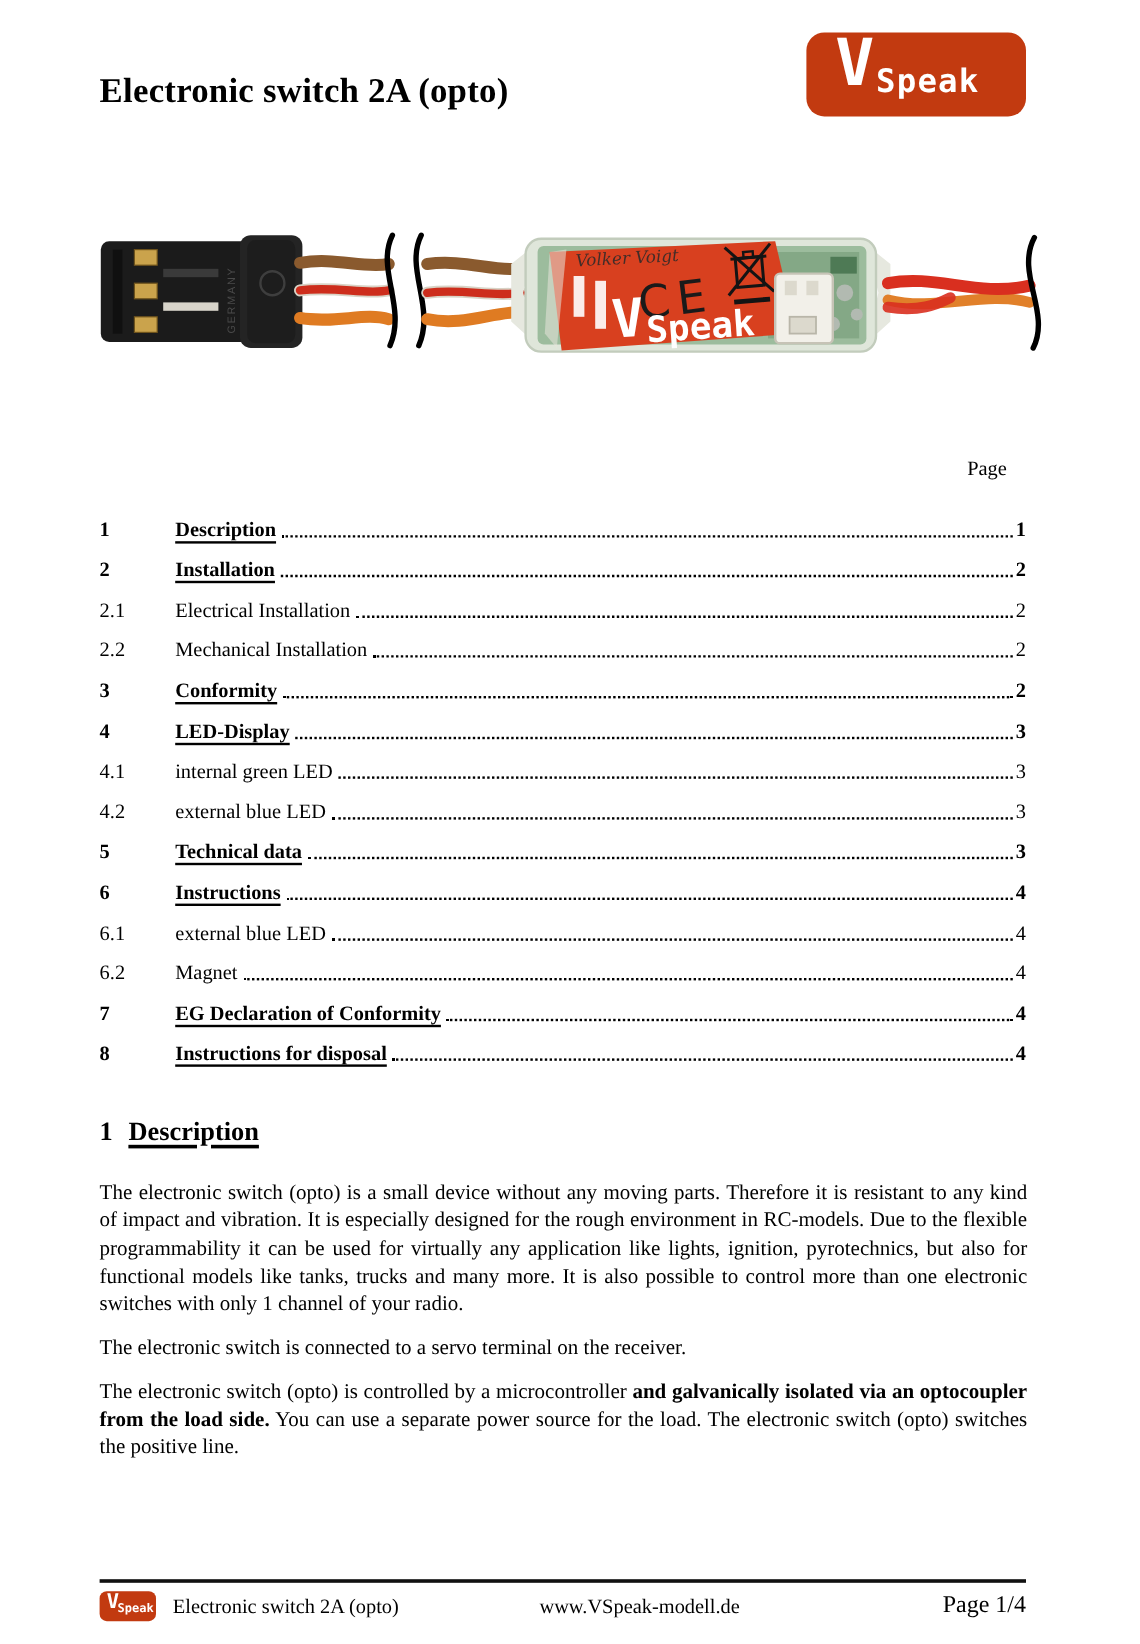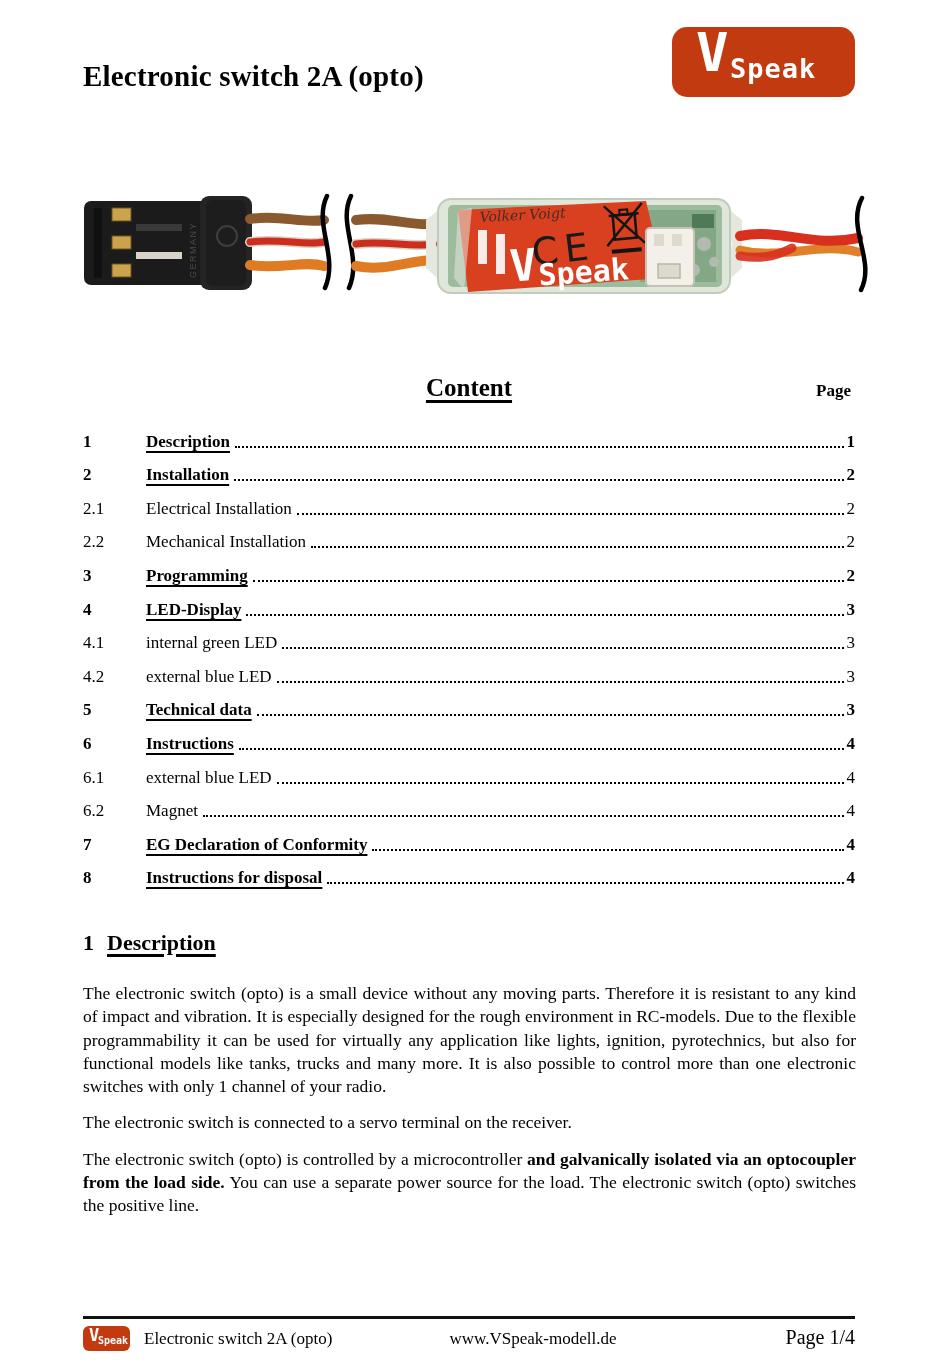"Content" div.toc-heading { html: <div>Content</div> -> none }
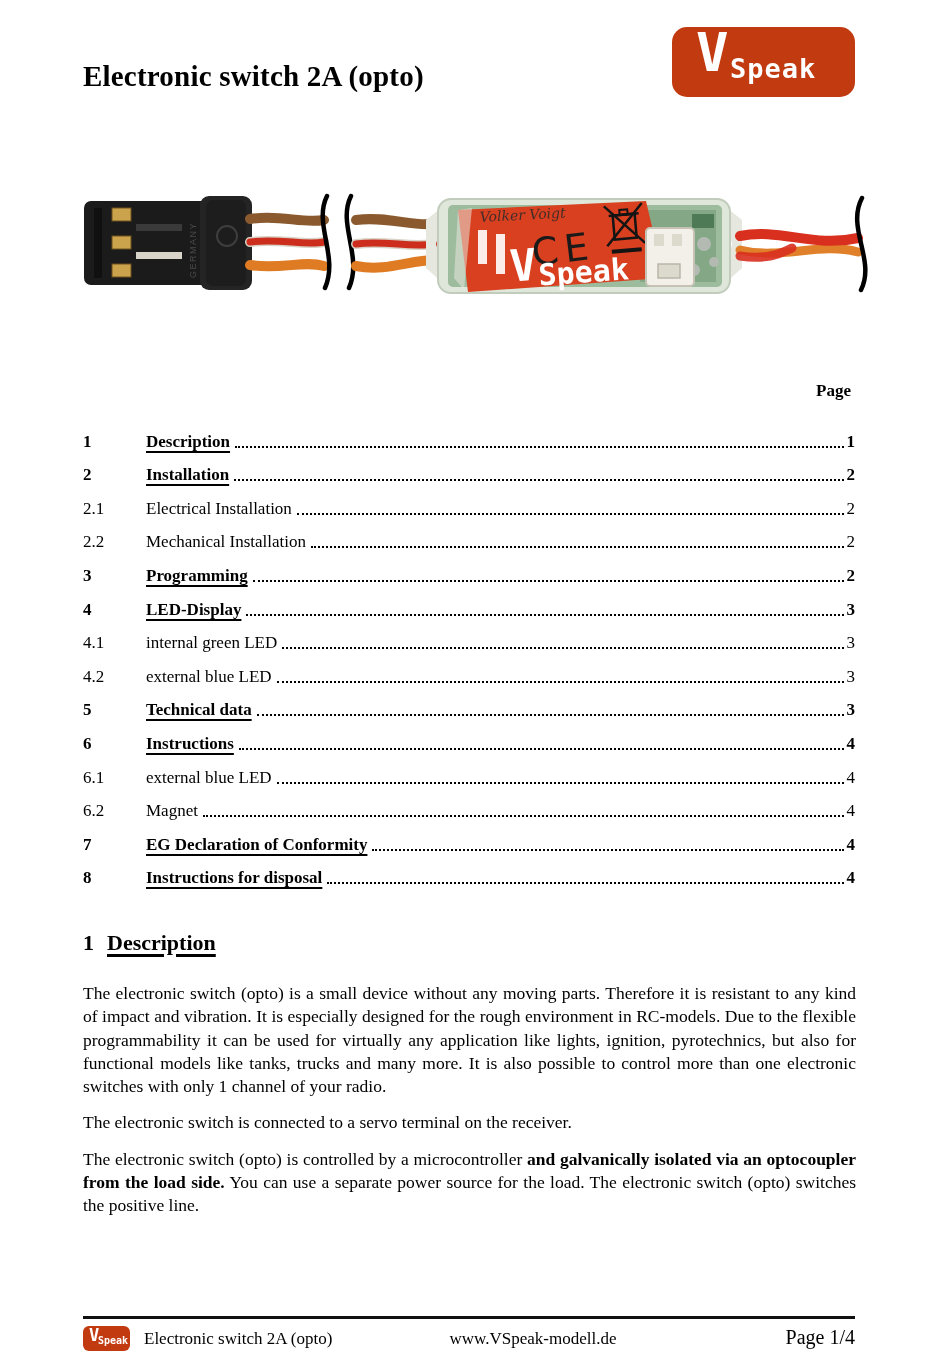"Page" .toc-pagelabel { font-weight: bold -> none; right: 4px -> 16px }
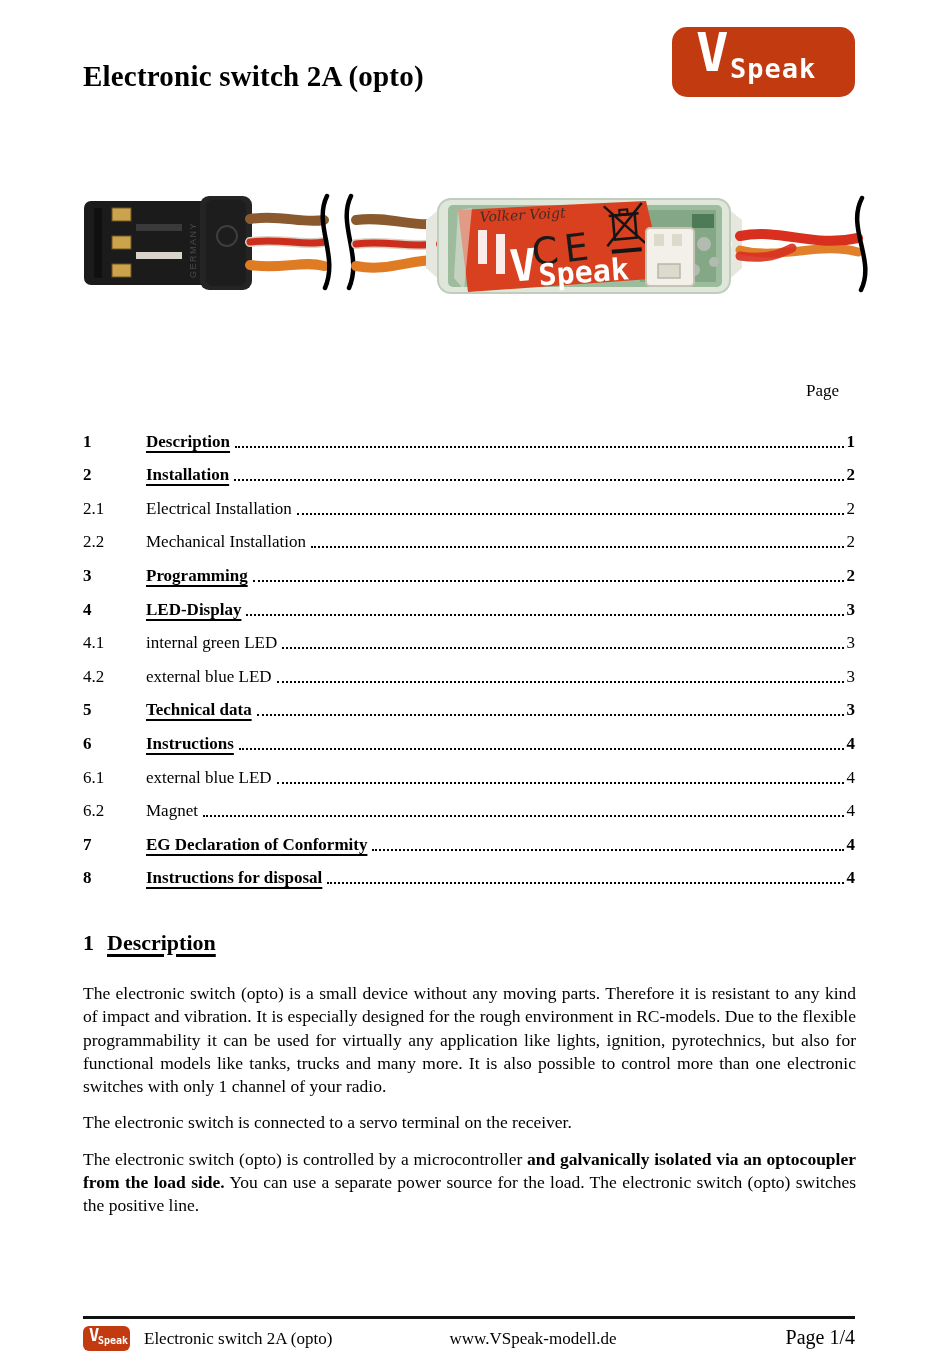"Programming" span.toc-title { text: Programming -> Conformity }
